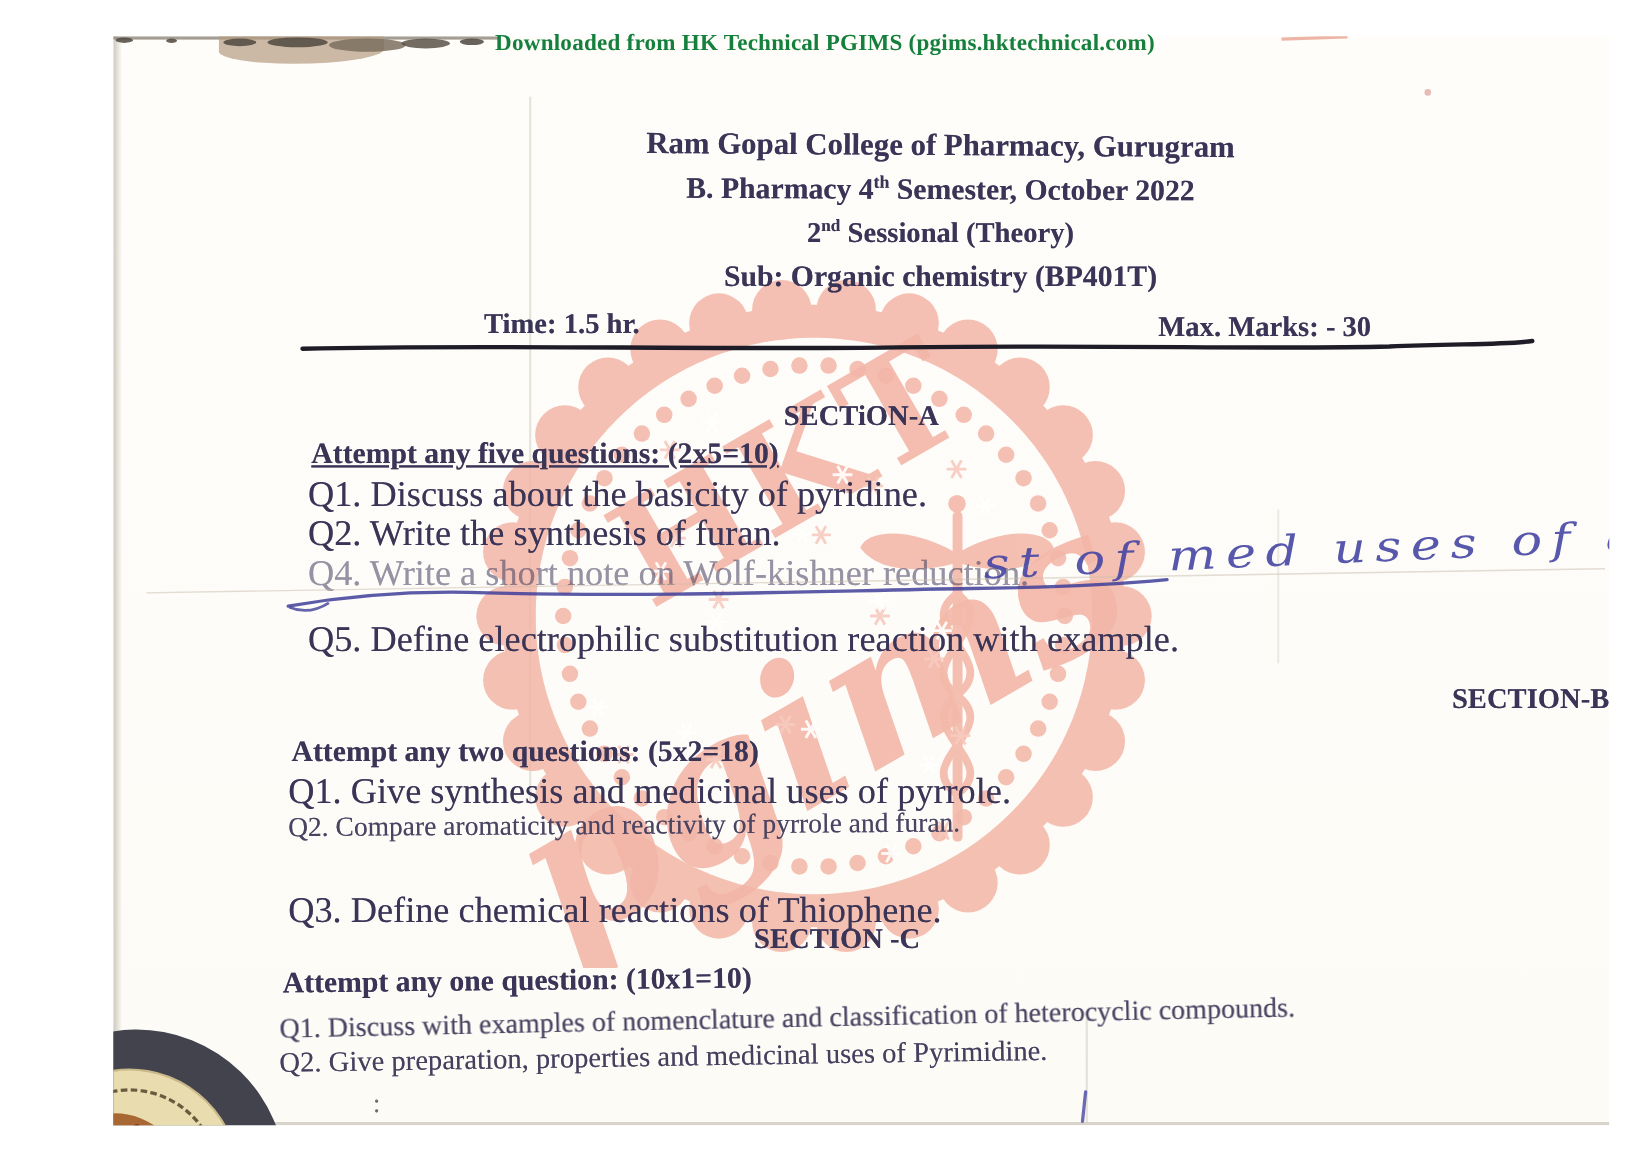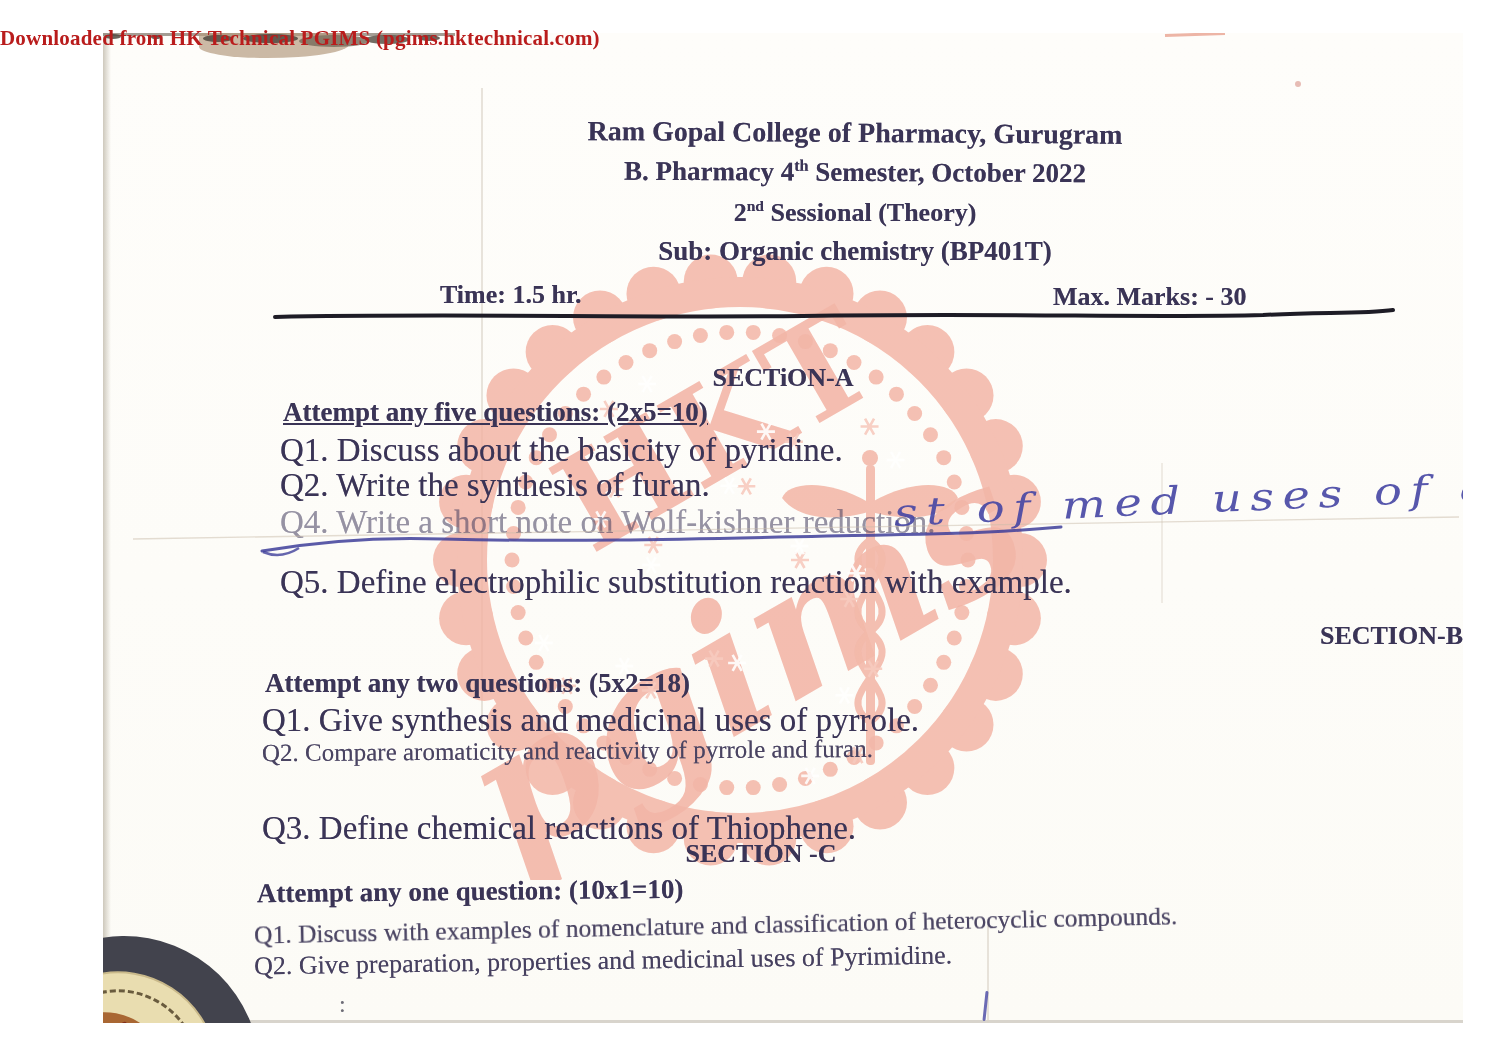"Downloaded from HK Technical PGIMS" #banner { color: #b91c1c -> #15803d; text-align: none -> center }
